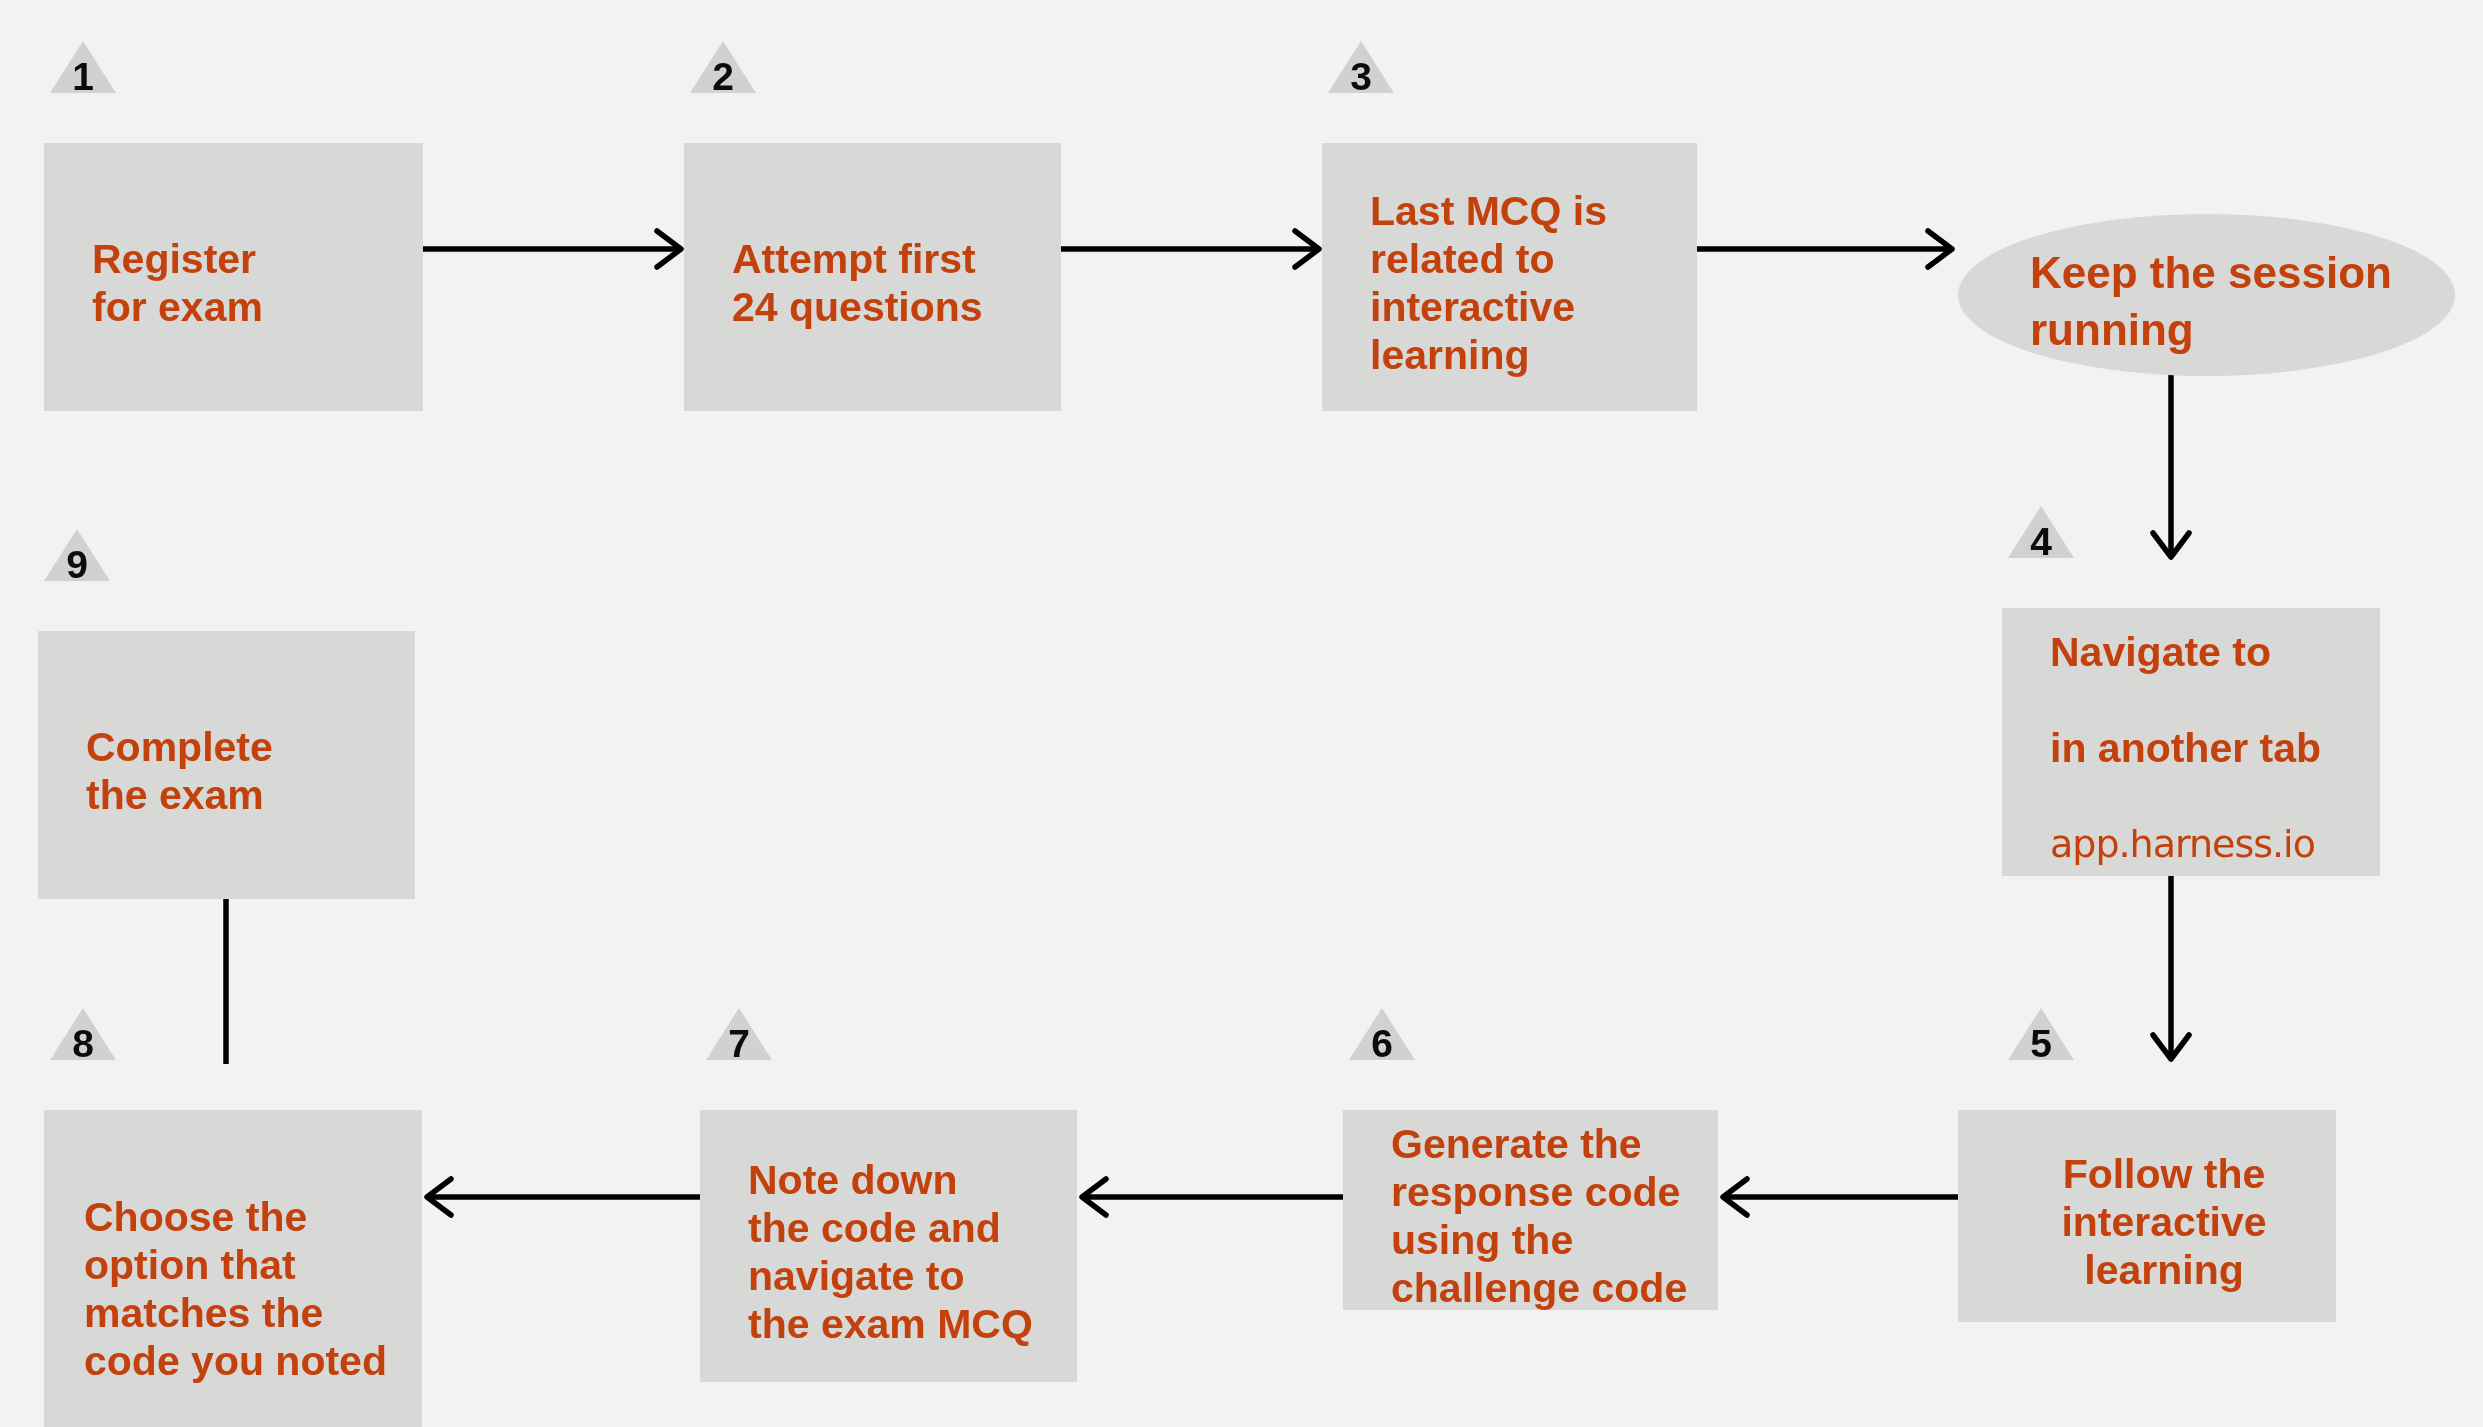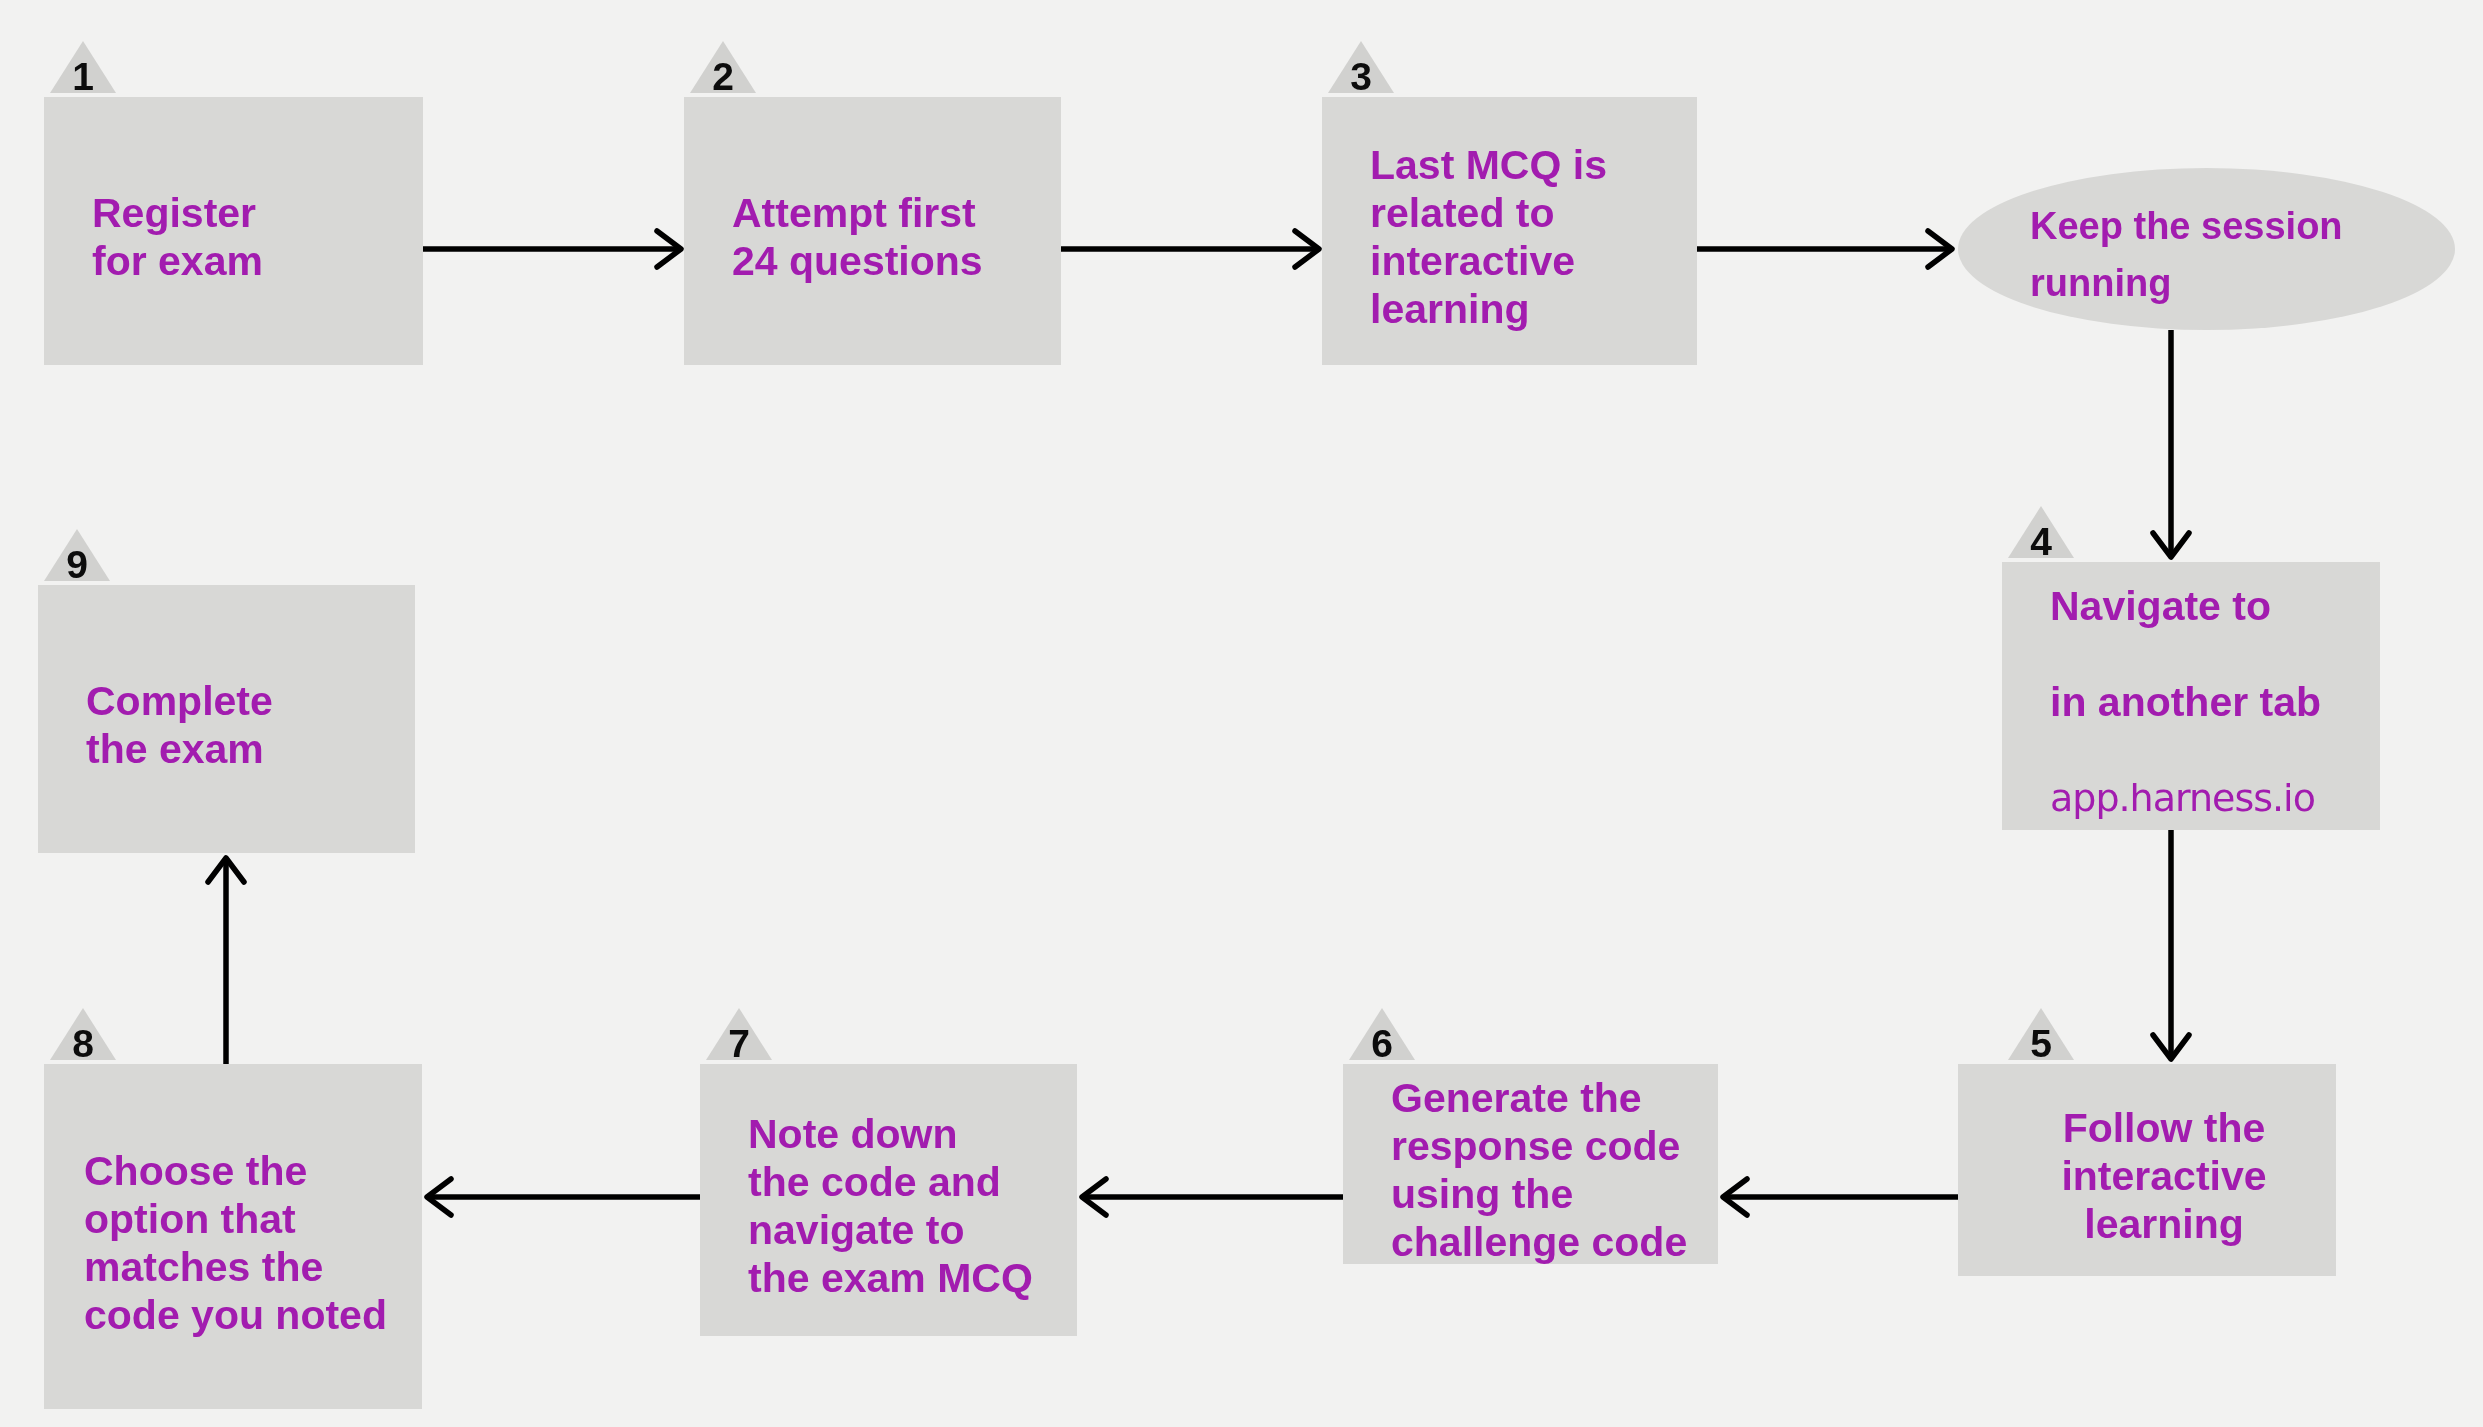"Last MCQ is" .node { color: #a21caf -> #c2410c; margin-top: none -> 46px }
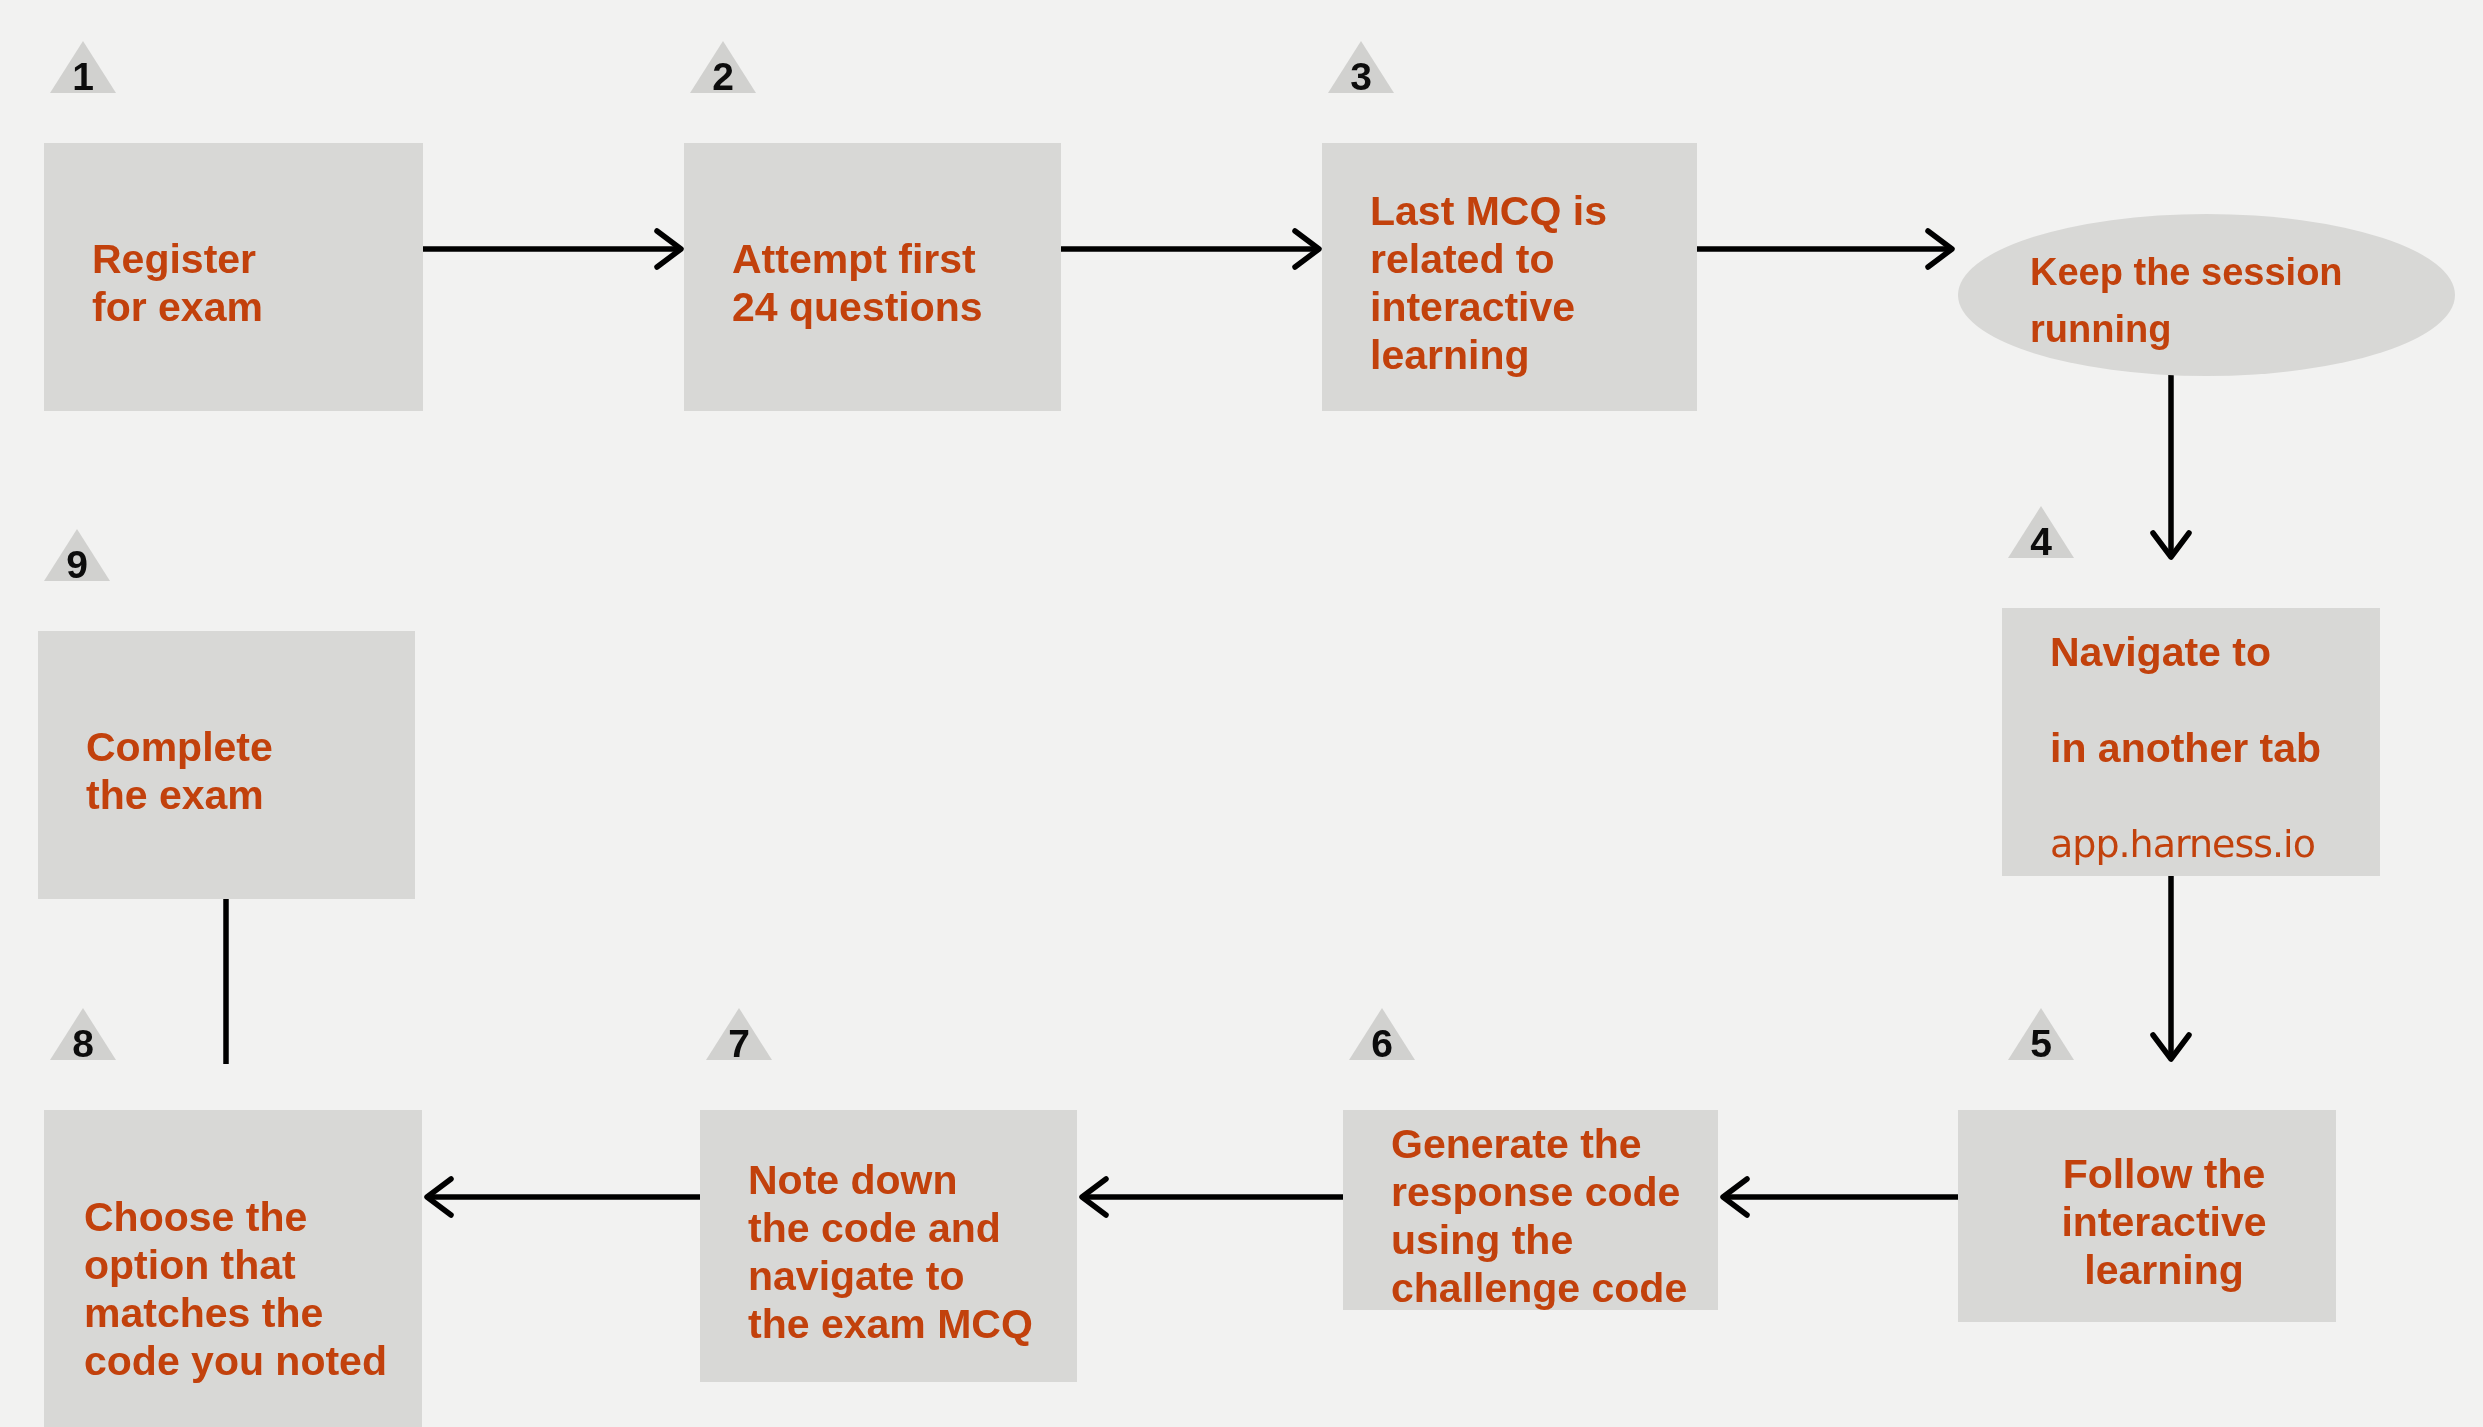"Keep the session" .ellipse { font-size: 38px -> 44px }
